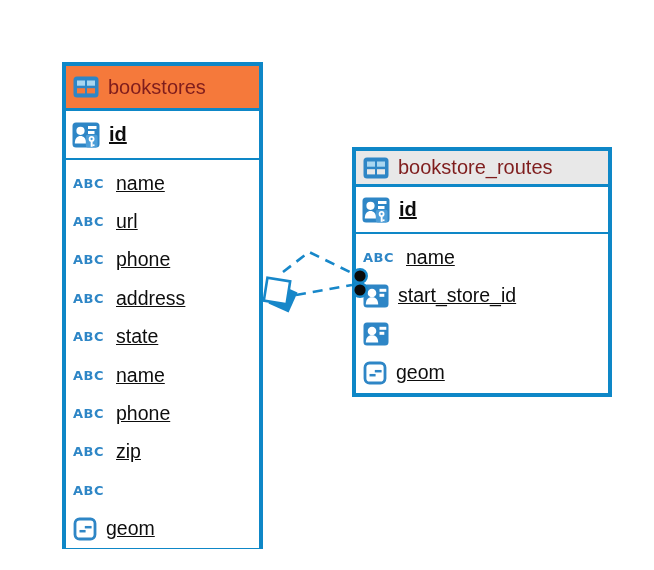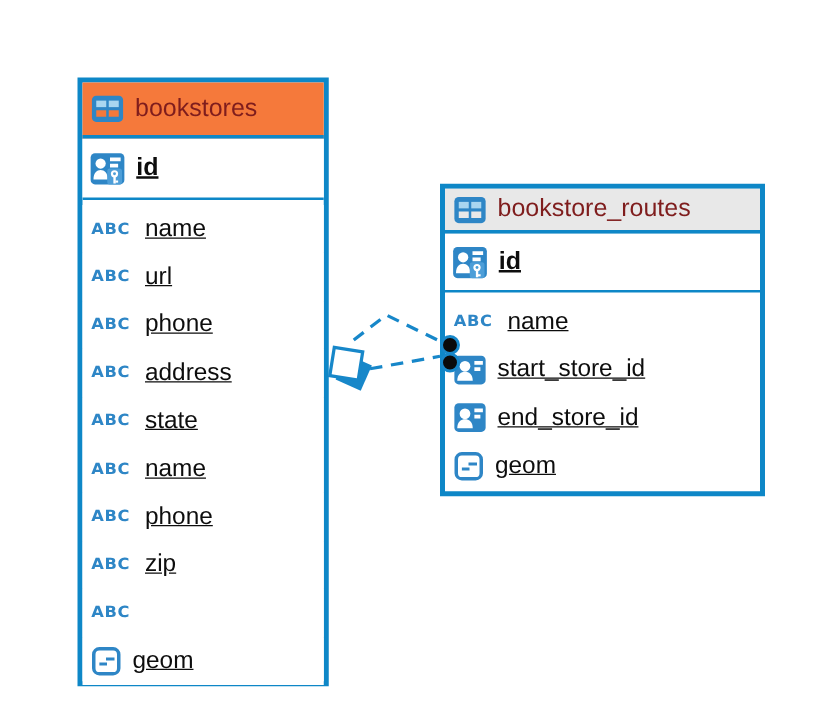"end_store_id" span.label { html: <span>end_store_id</span> -> none }
